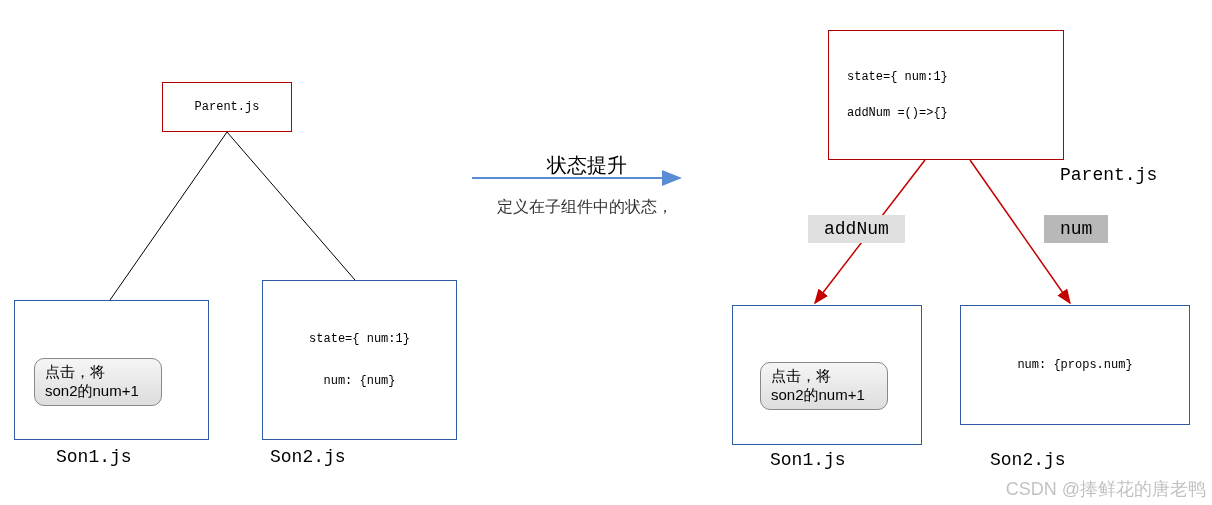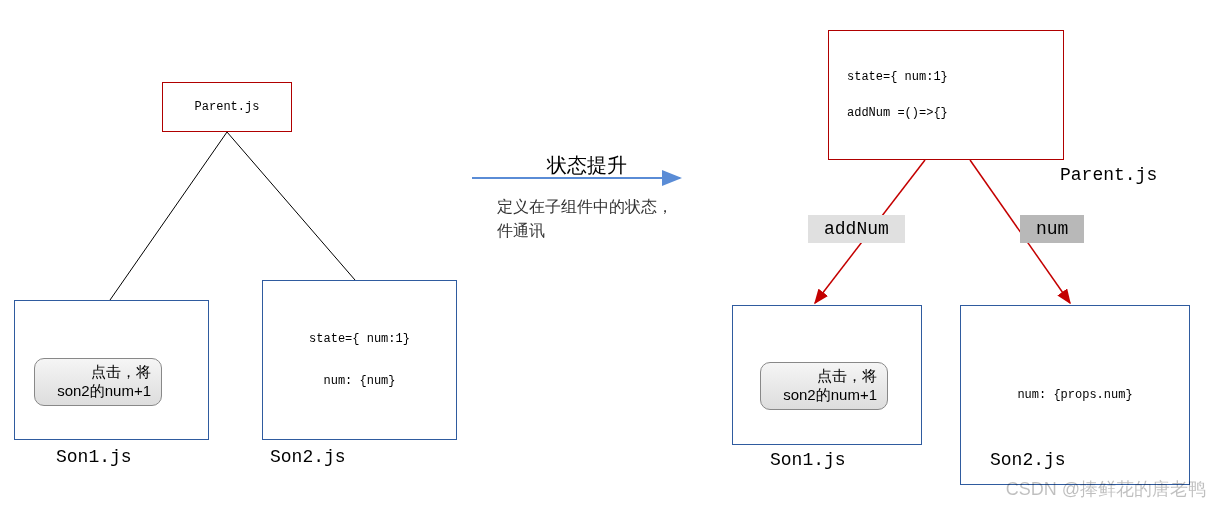"件通讯" div { html: <div>件通讯</div> -> none }
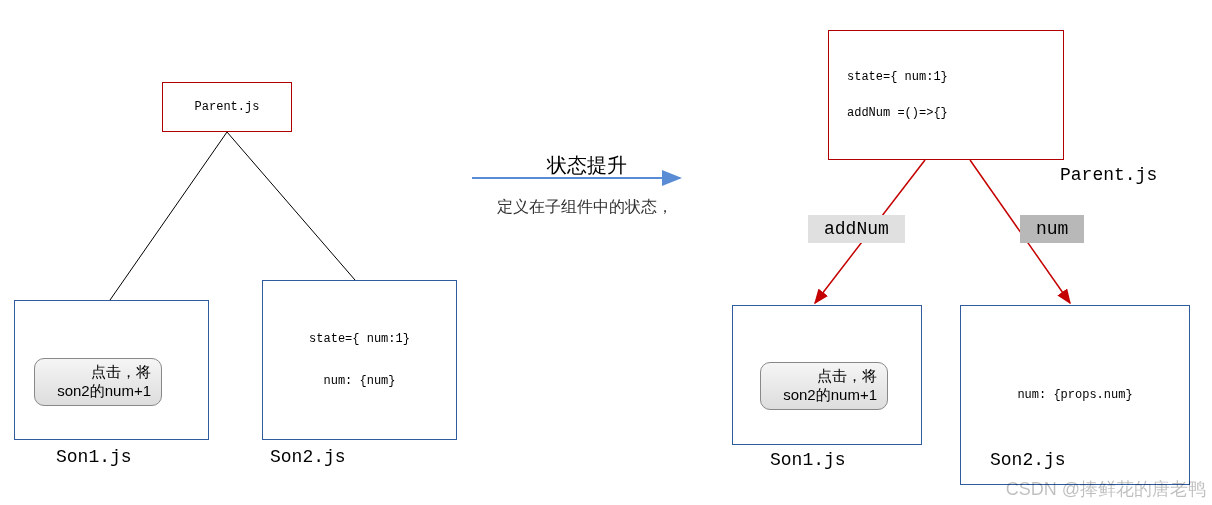"num" div.tag-dark { left: 1020px -> 1044px }
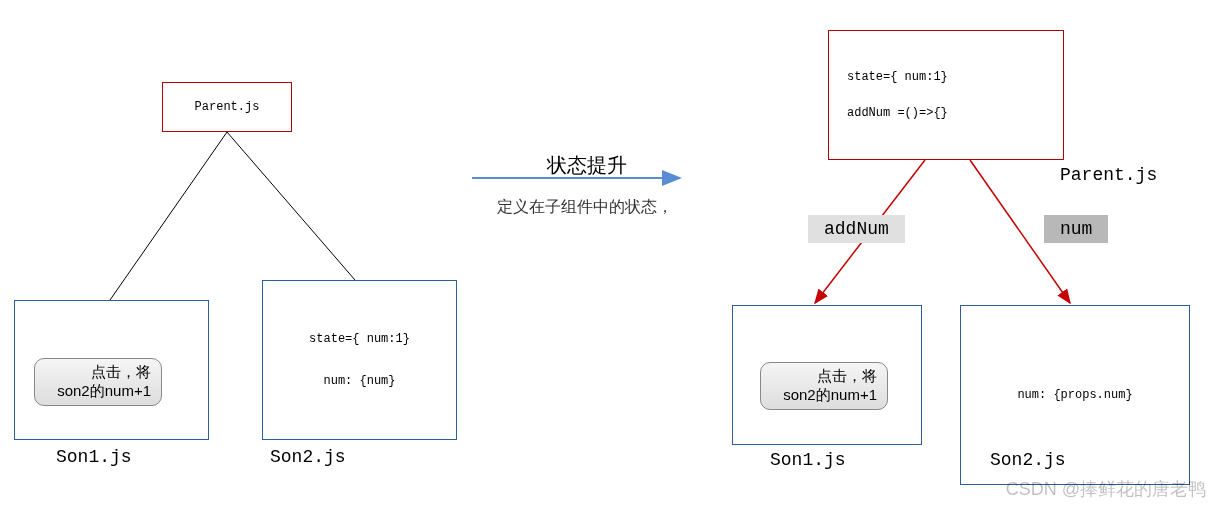"点击，将" .btn3d { align-items: flex-end -> flex-start }
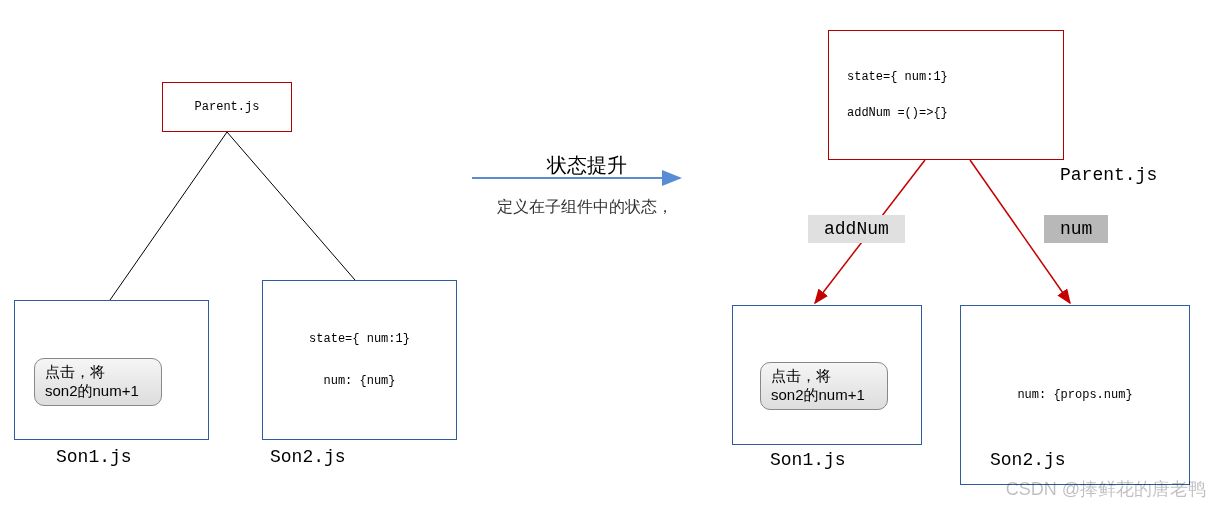"num: {props.num}" div.box { height: 180px -> 120px }
